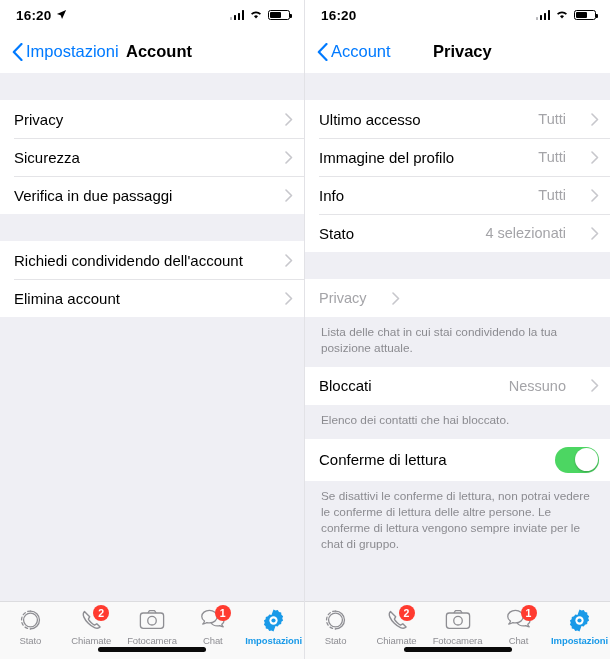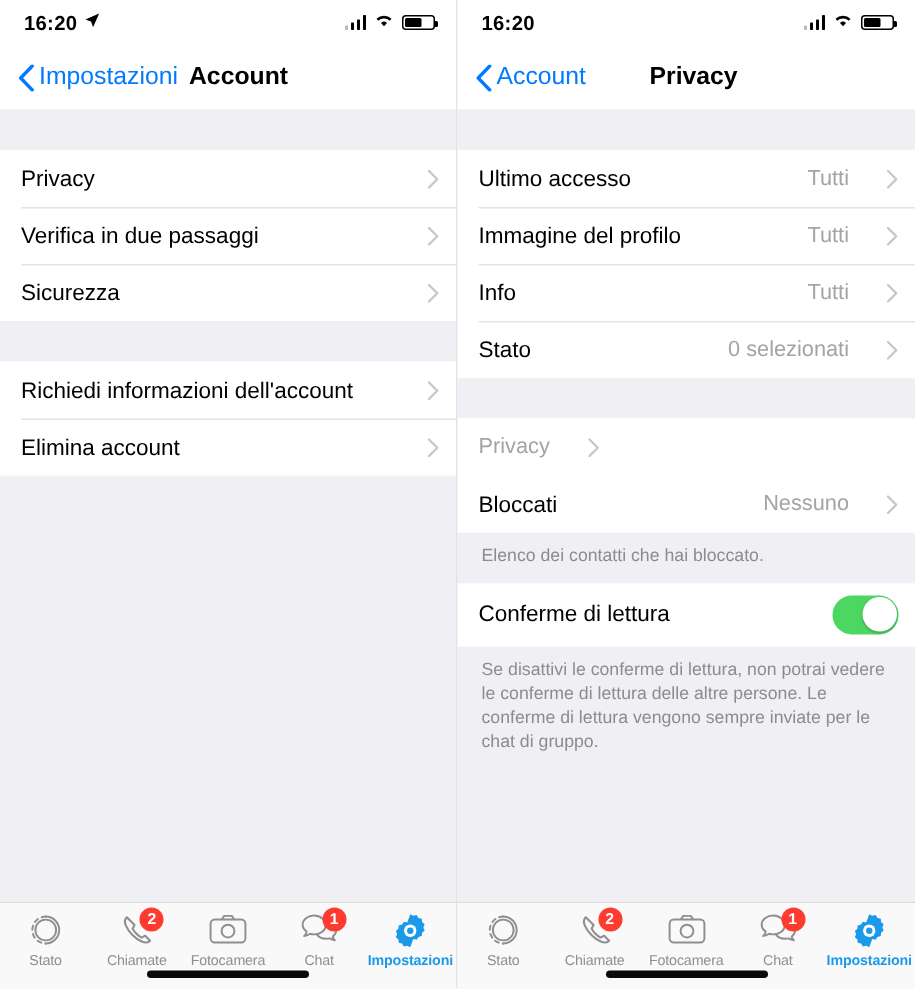"Verifica in due passaggi" div.row { order: before "Sicurezza" -> after "Sicurezza" }
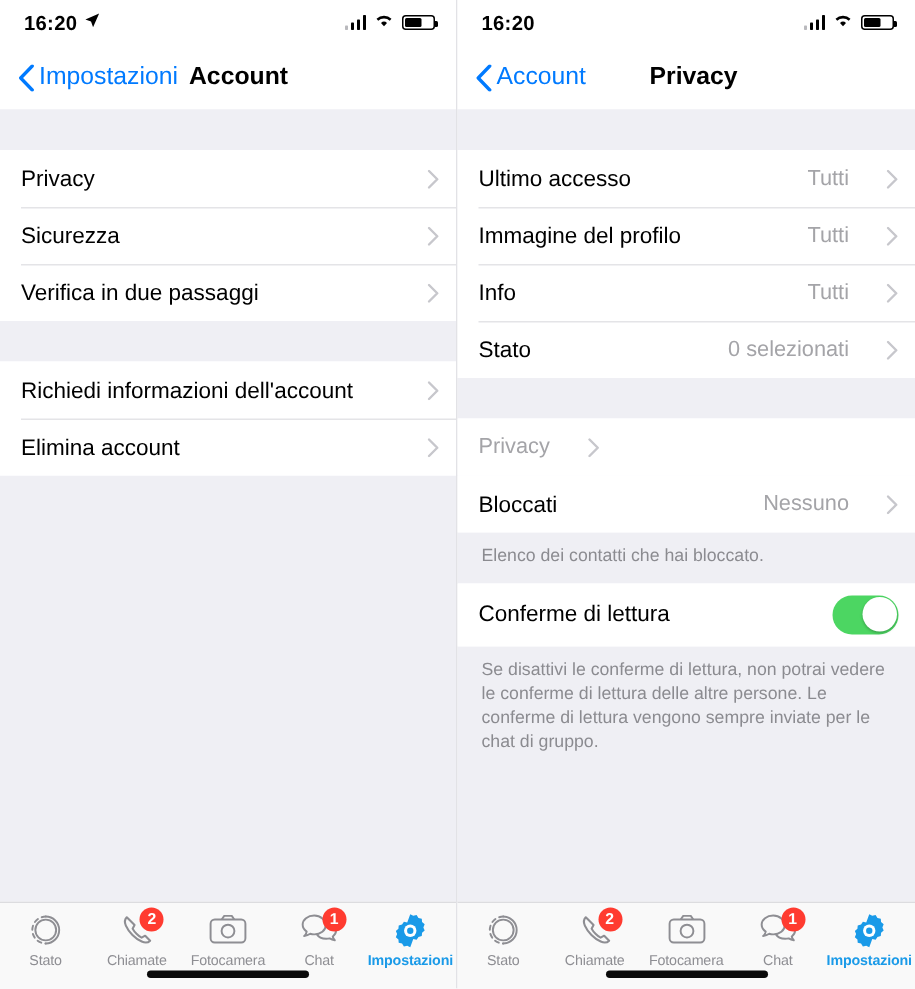"0 selezionati" span.row-value { text: 0 -> 4 }
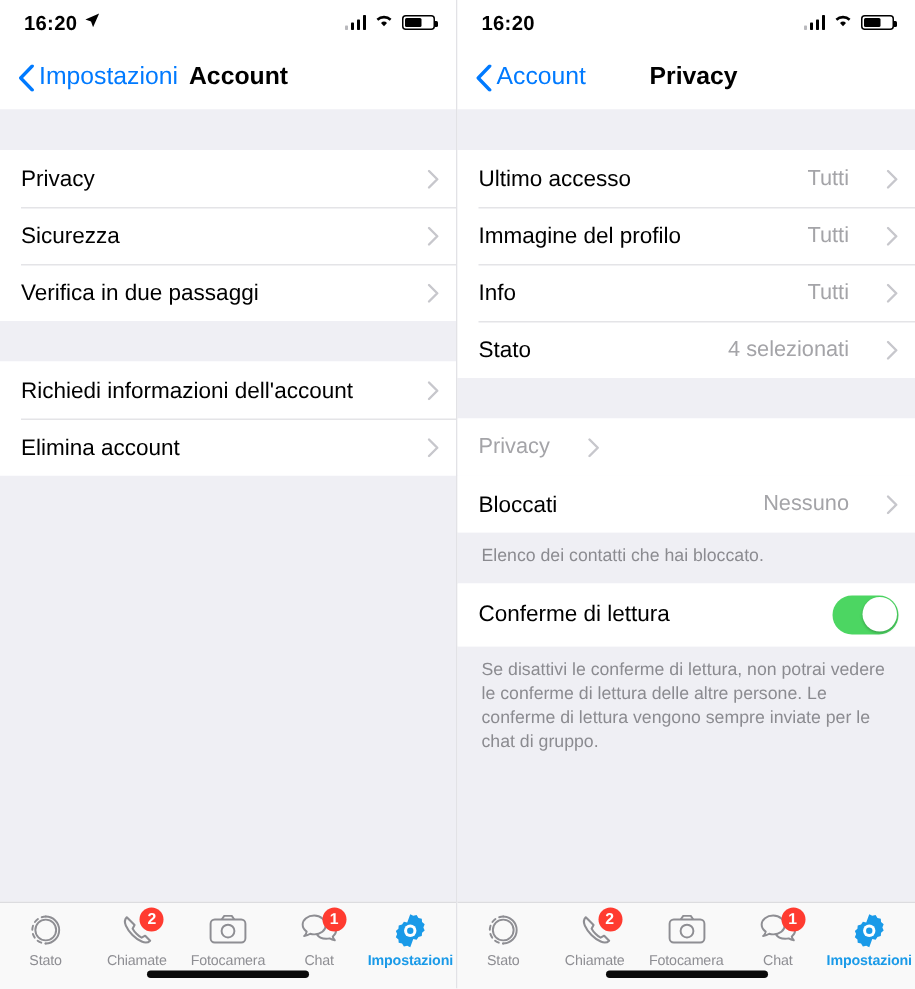"Richiedi informazioni dell'account" span.row-label { text: informazioni -> condividendo }
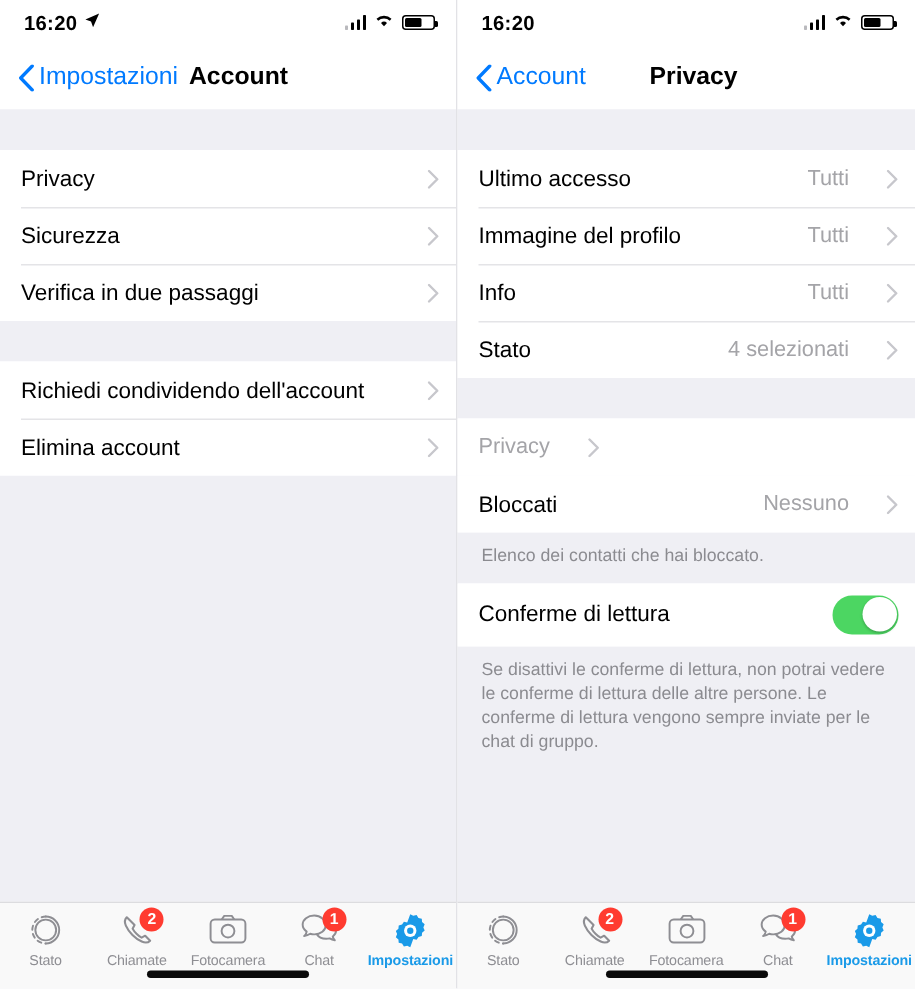"Lista delle chat in cui" div.footer-text { html: none -> <div>Lista delle chat in cui stai condividendo la tua posizione attuale.</div> }
